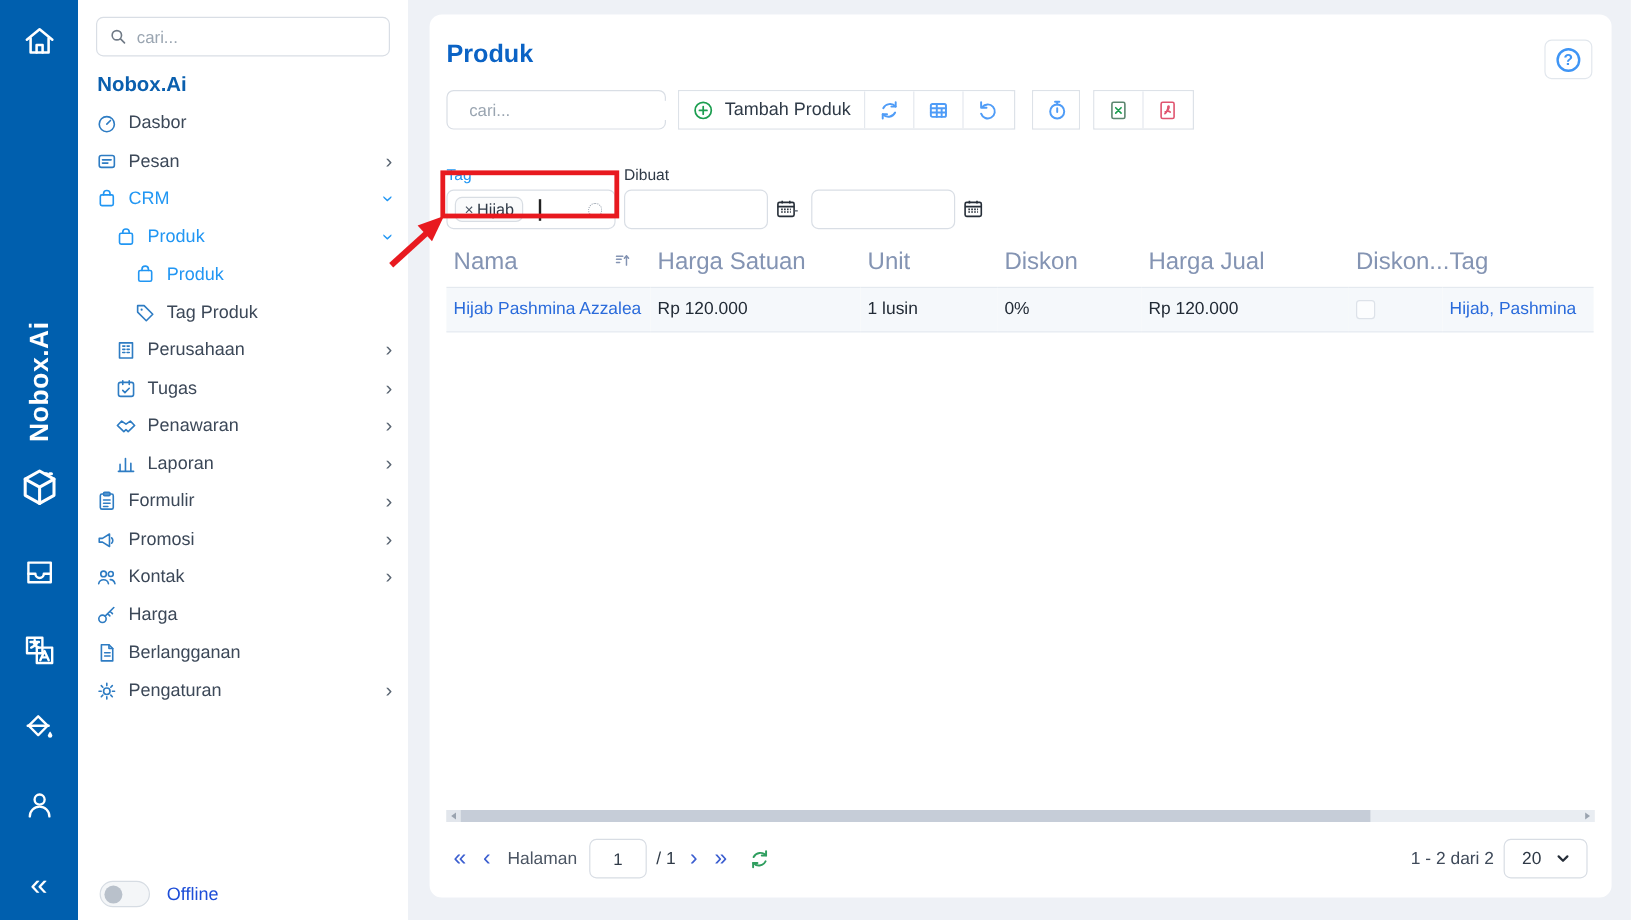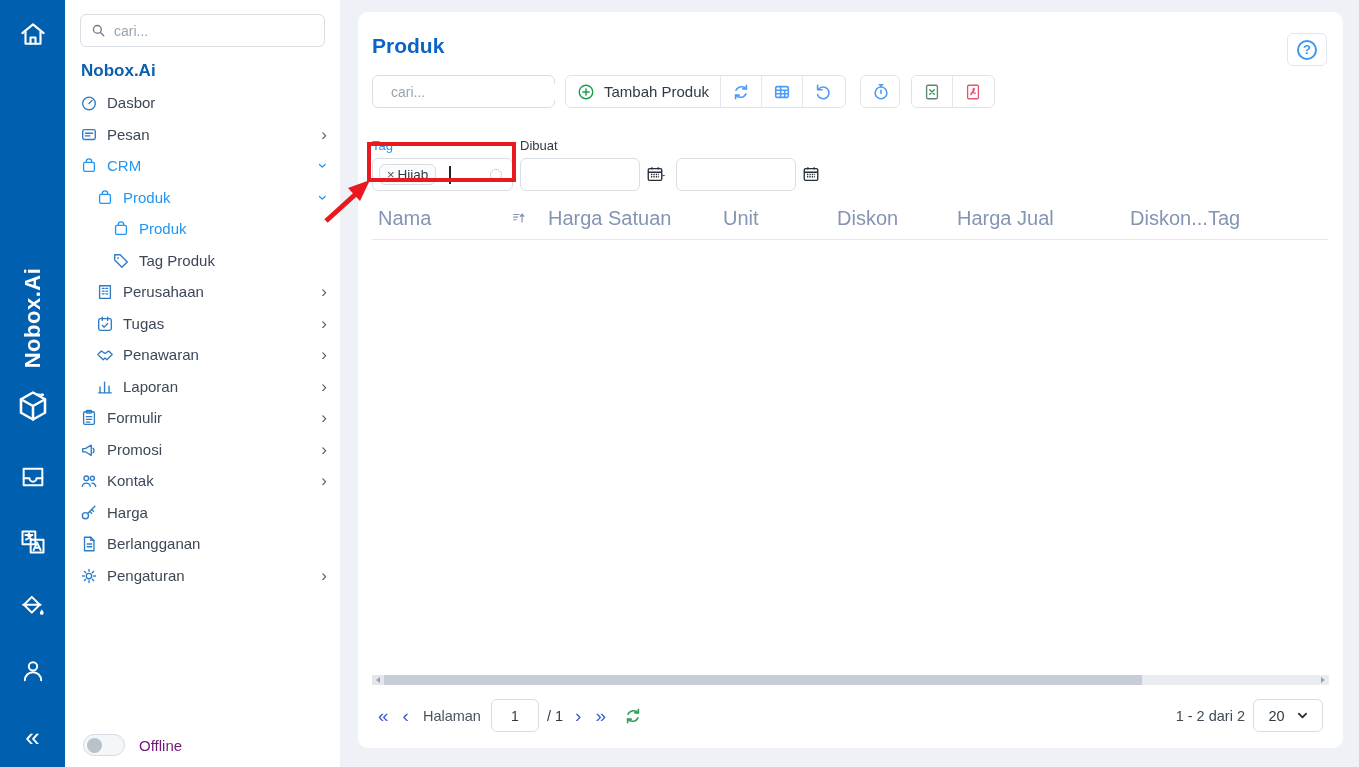"Tambah Produk" .btn-group { border-radius: 6px -> 0 }
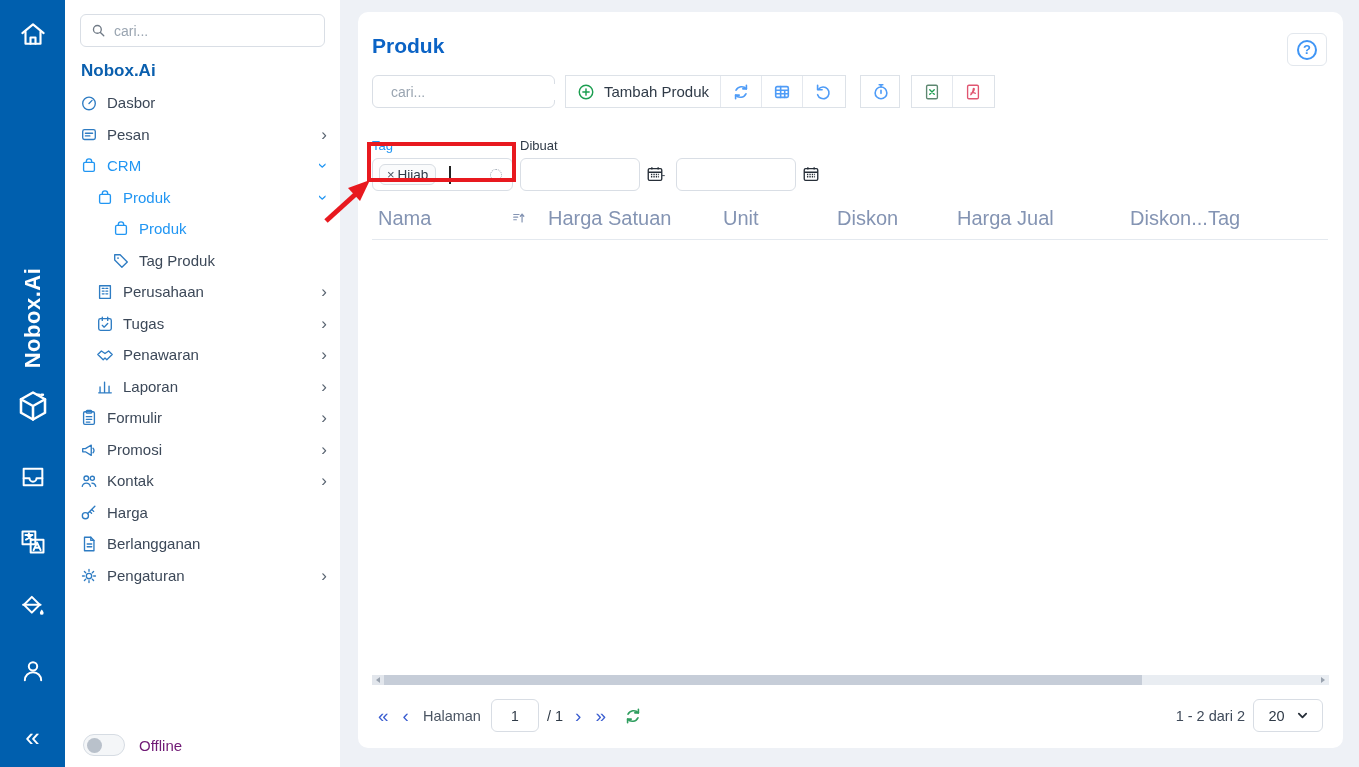"Hijab Pashmina Azzalea" tr.alt { html: none -> <tr> <td><a>Hijab Pashmina Azzalea</a></td> <td>Rp 120.000</td> <td>1 lusin</td> <td>0%</td> <td>Rp 120.000</td> <td> <div></div> </td> <td><a>Hijab, Pashmina</a></td> </tr> }
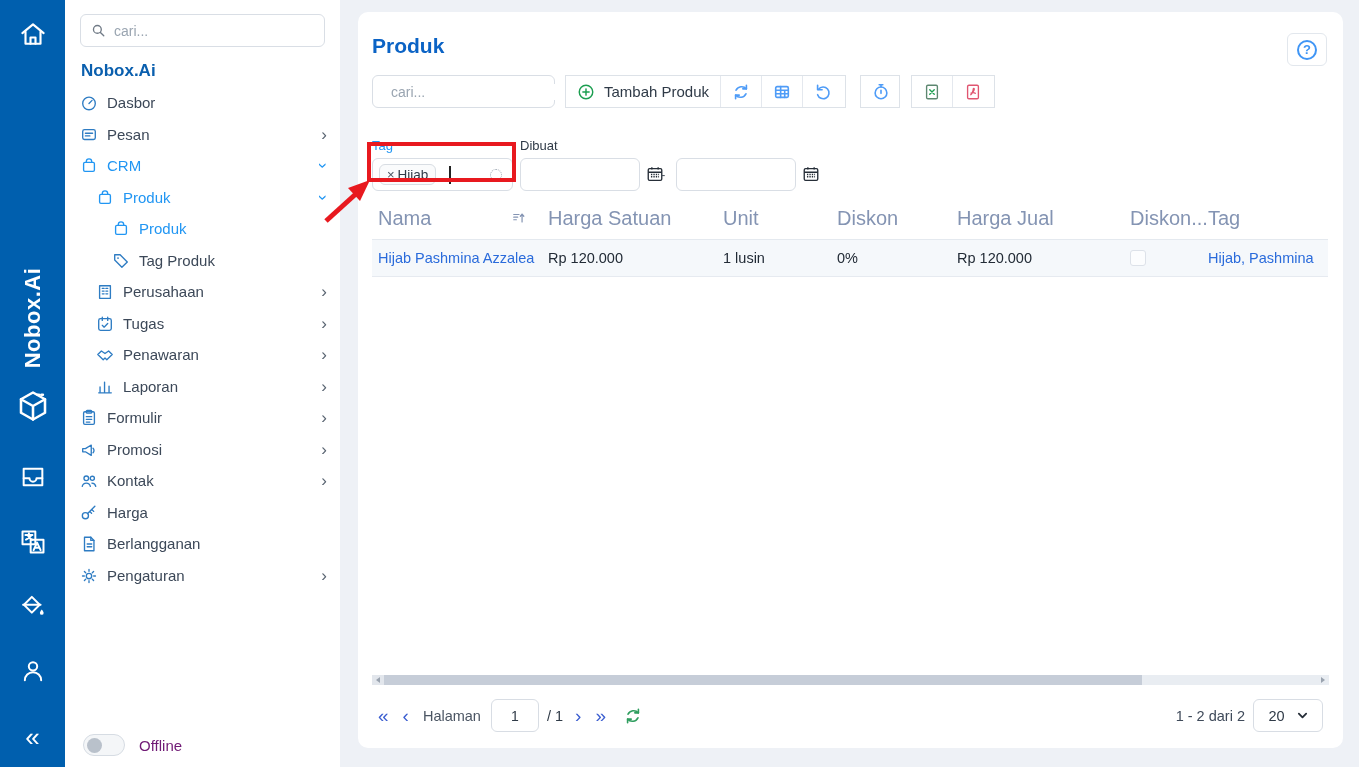"Offline" .offline span.lbl { color: #701a75 -> #1d4ed8 }
